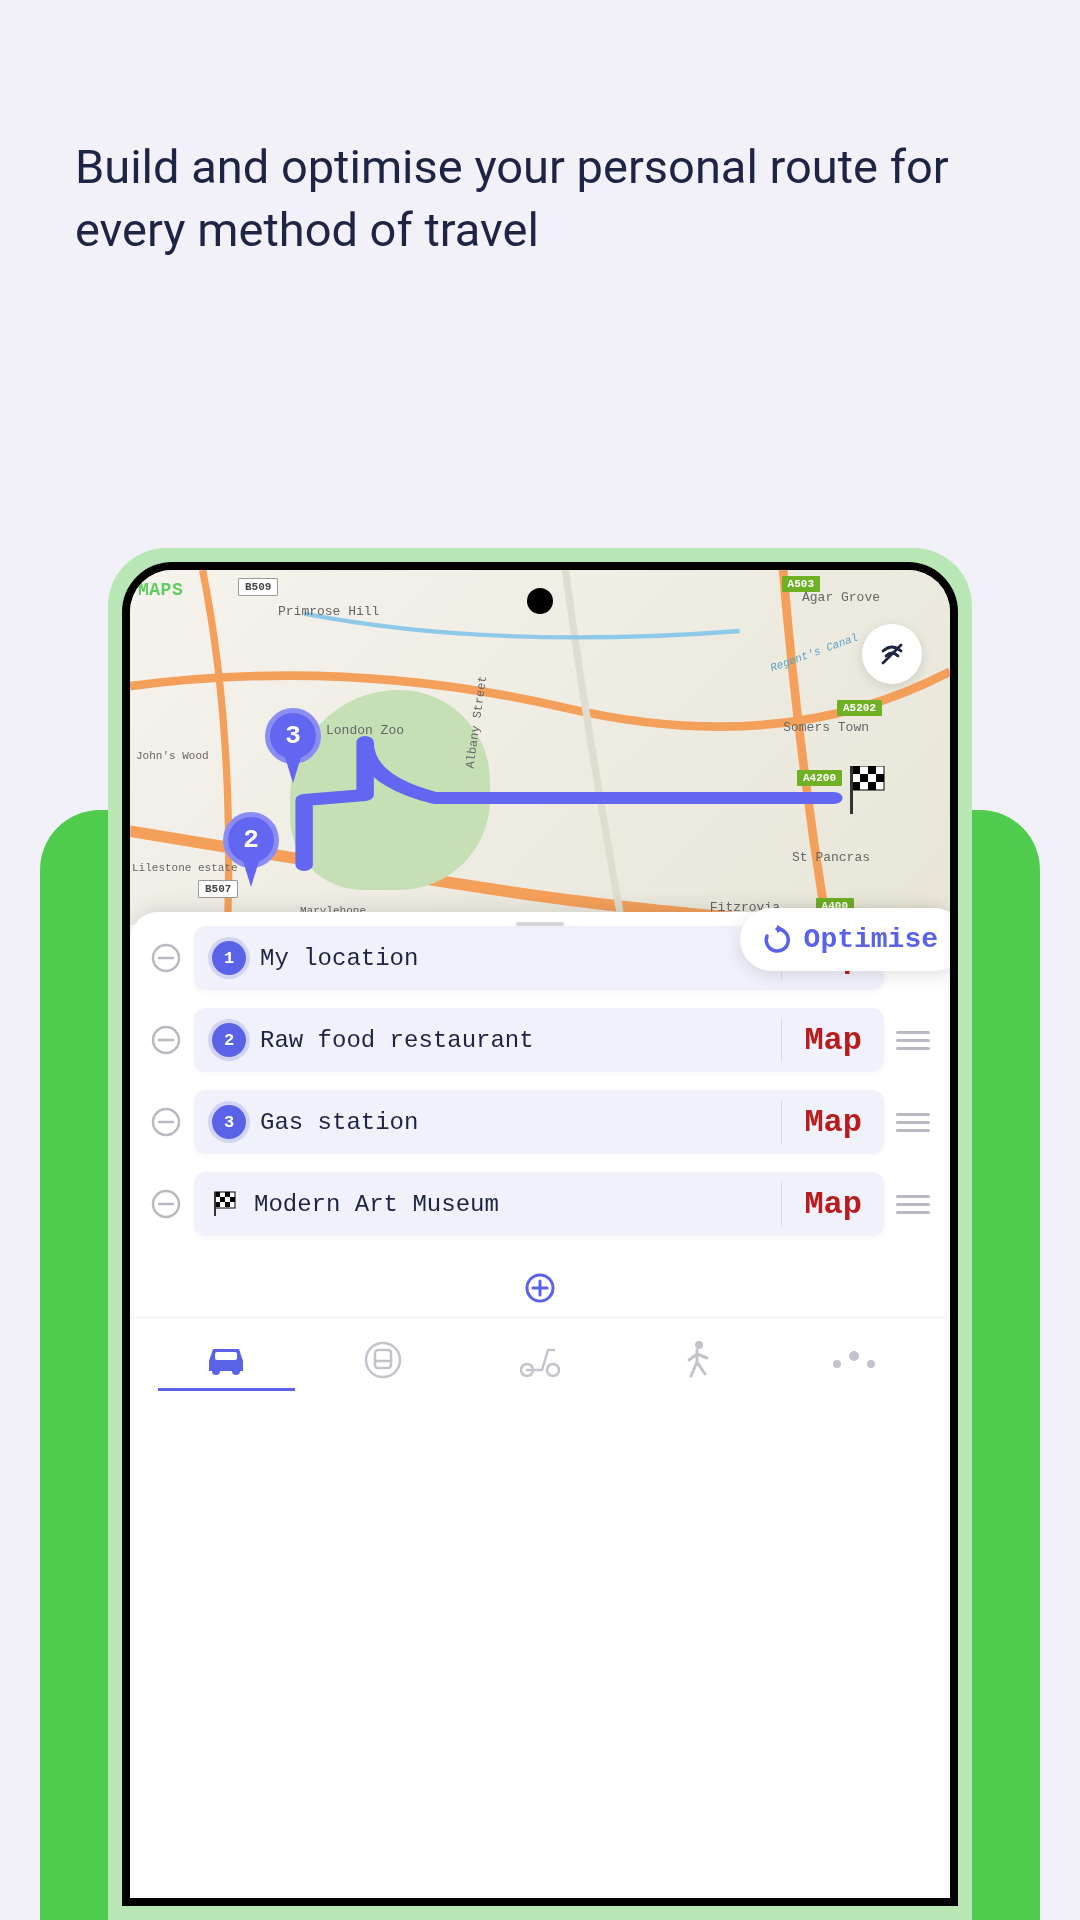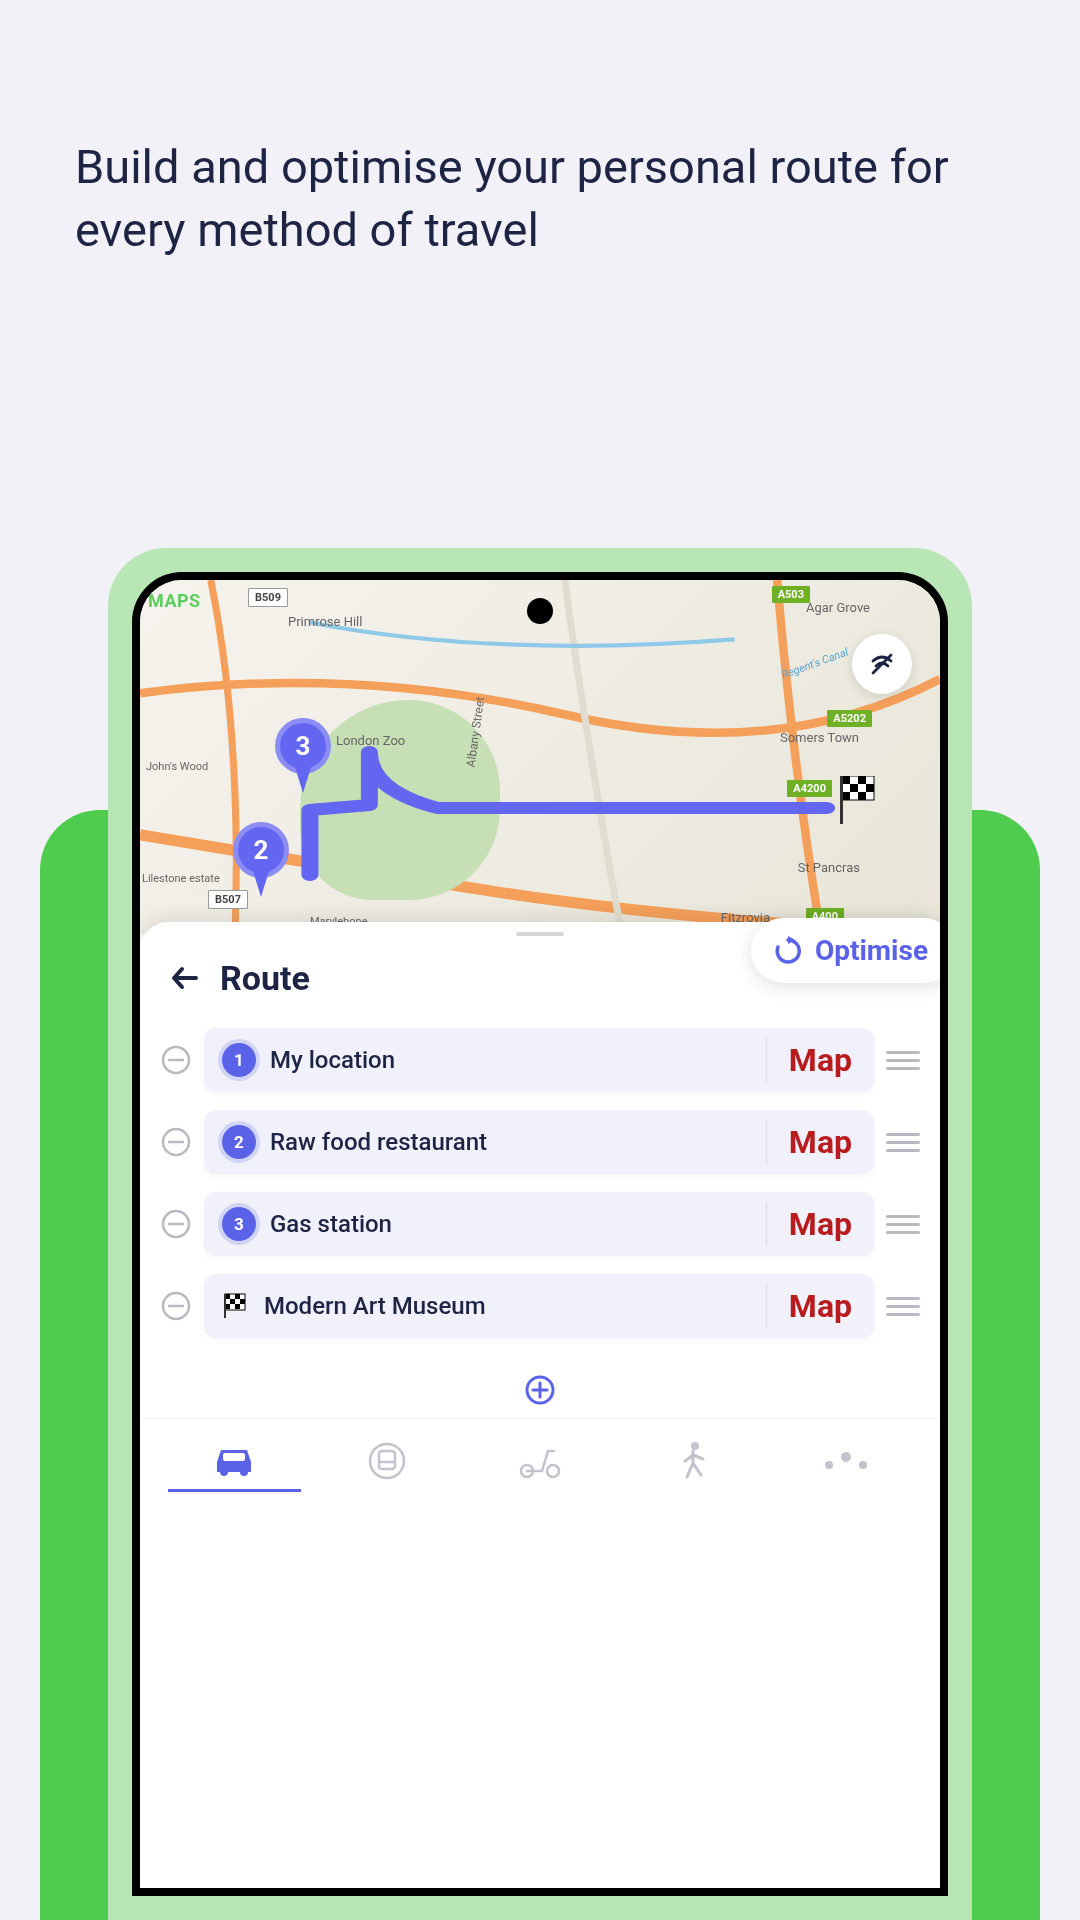"MAPS" .phone { font-family: none -> Liberation Mono, monospace; padding: 24px -> 14px }
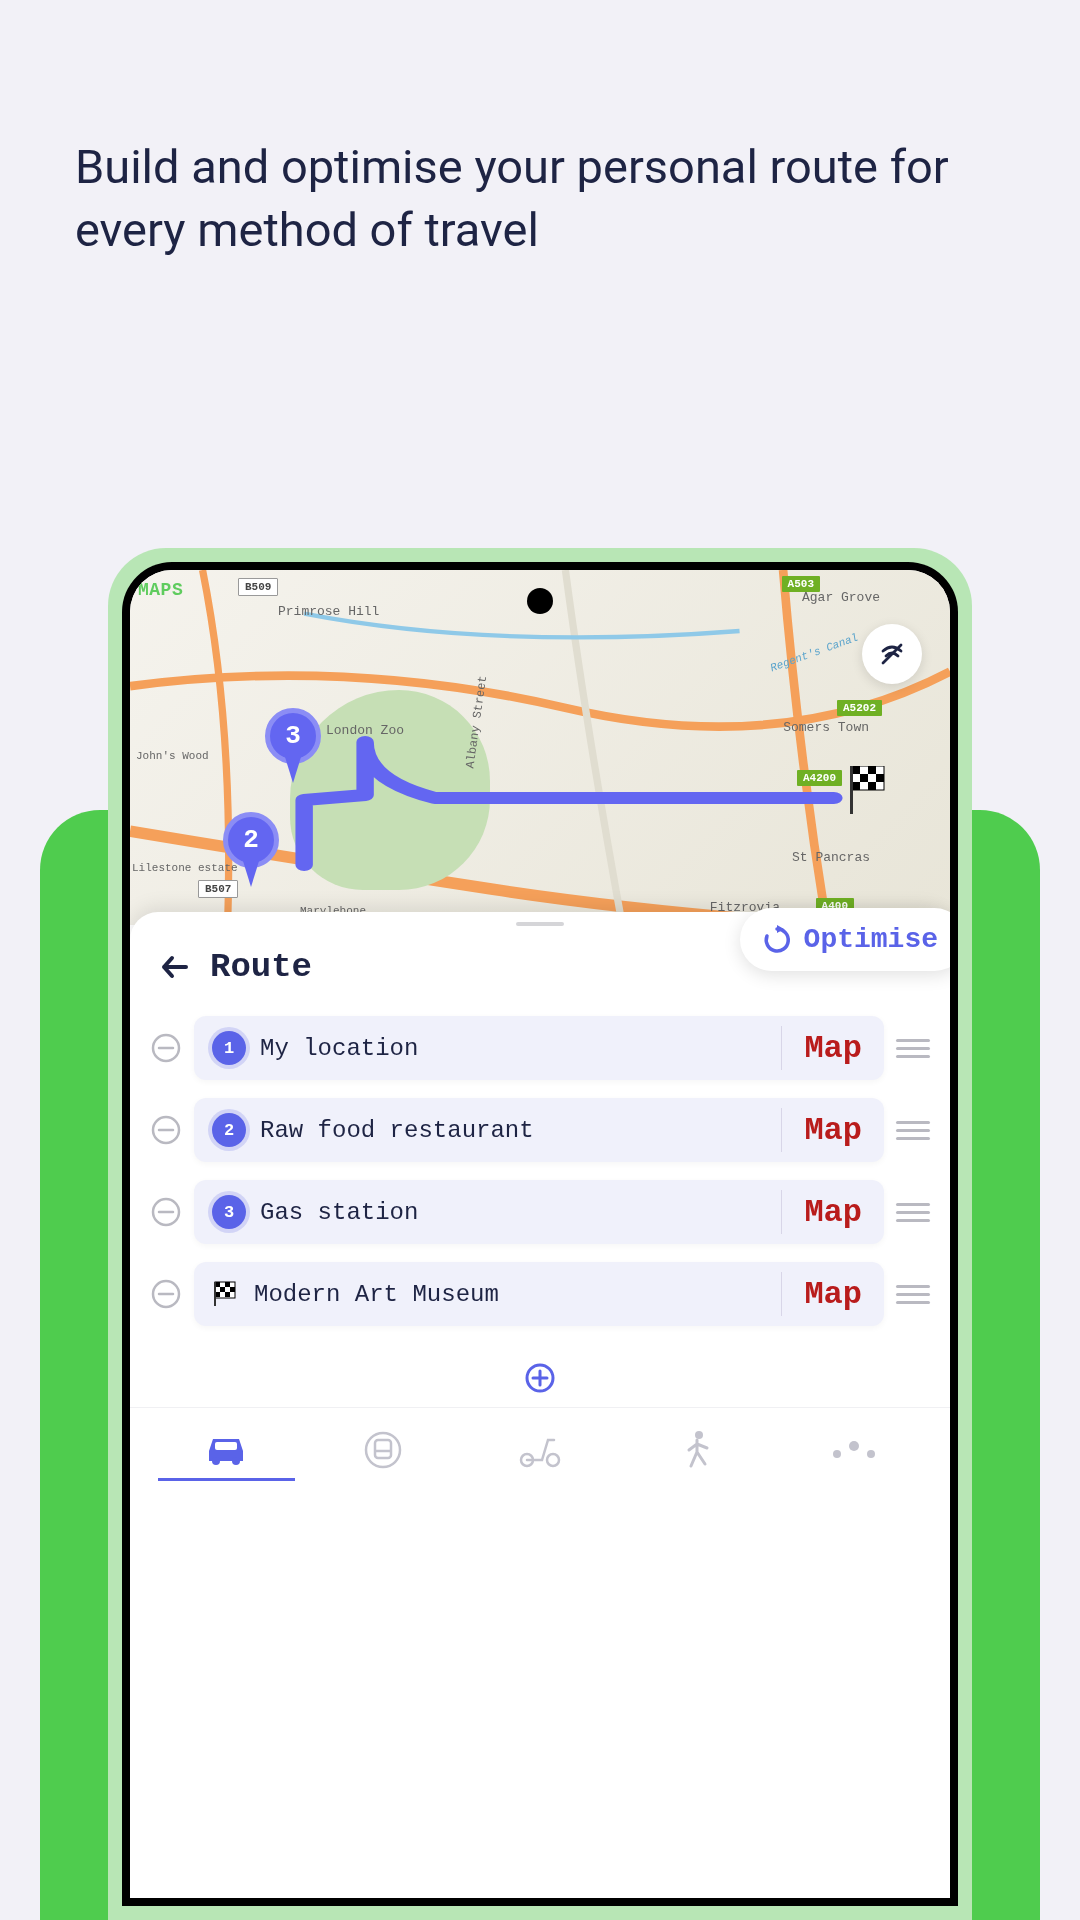"Route" div.panel-header { html: <div> <span> <svg> <path></path> </svg> </span> <span>Route</span> </div> -> none }
